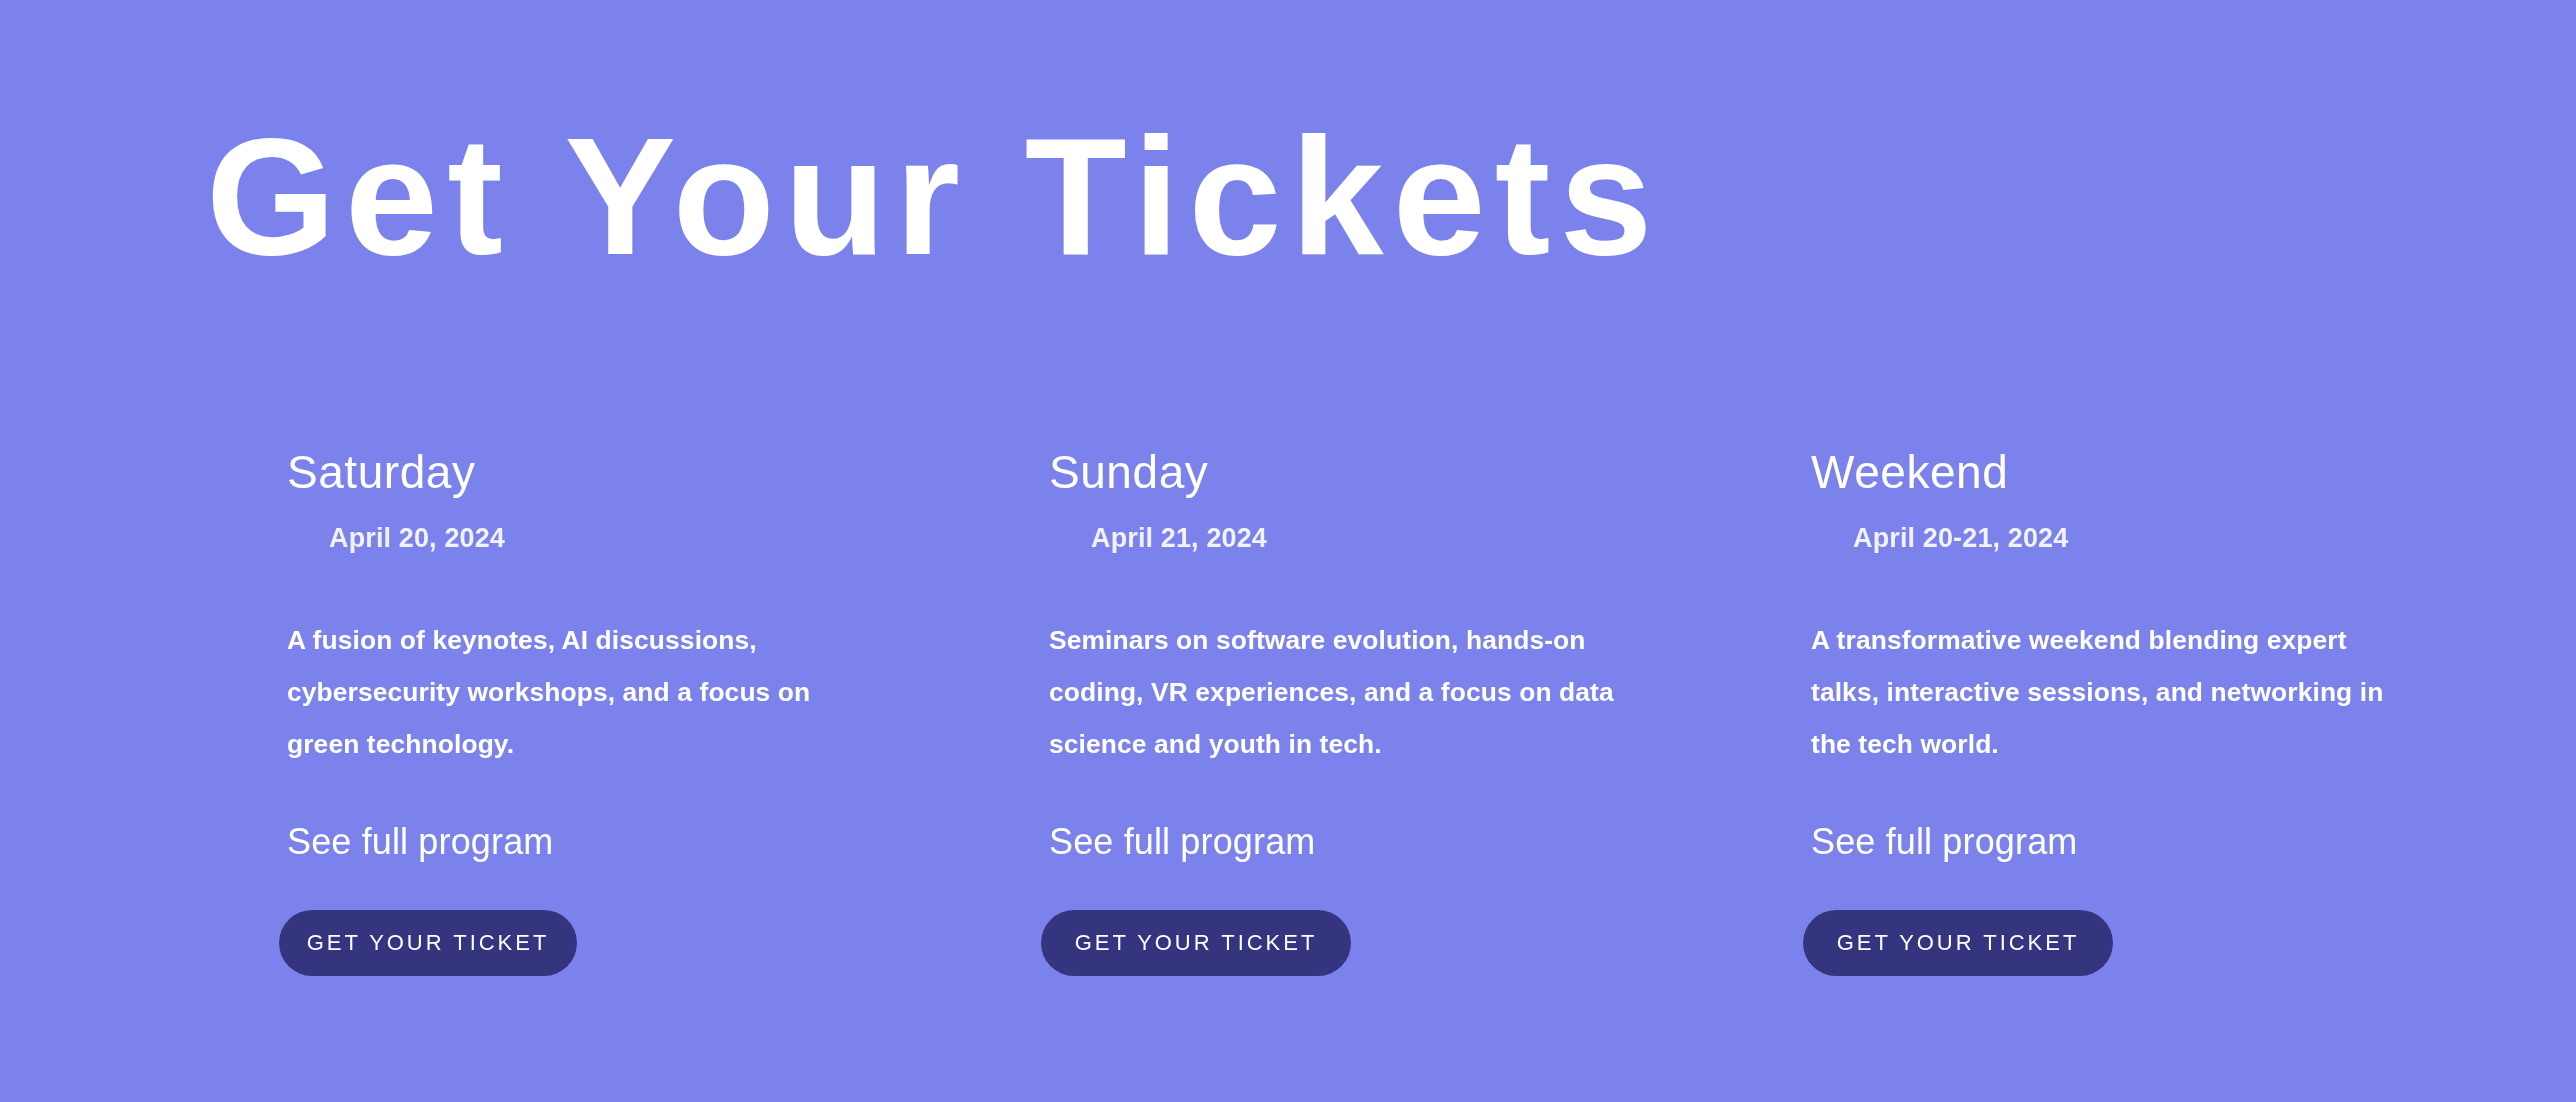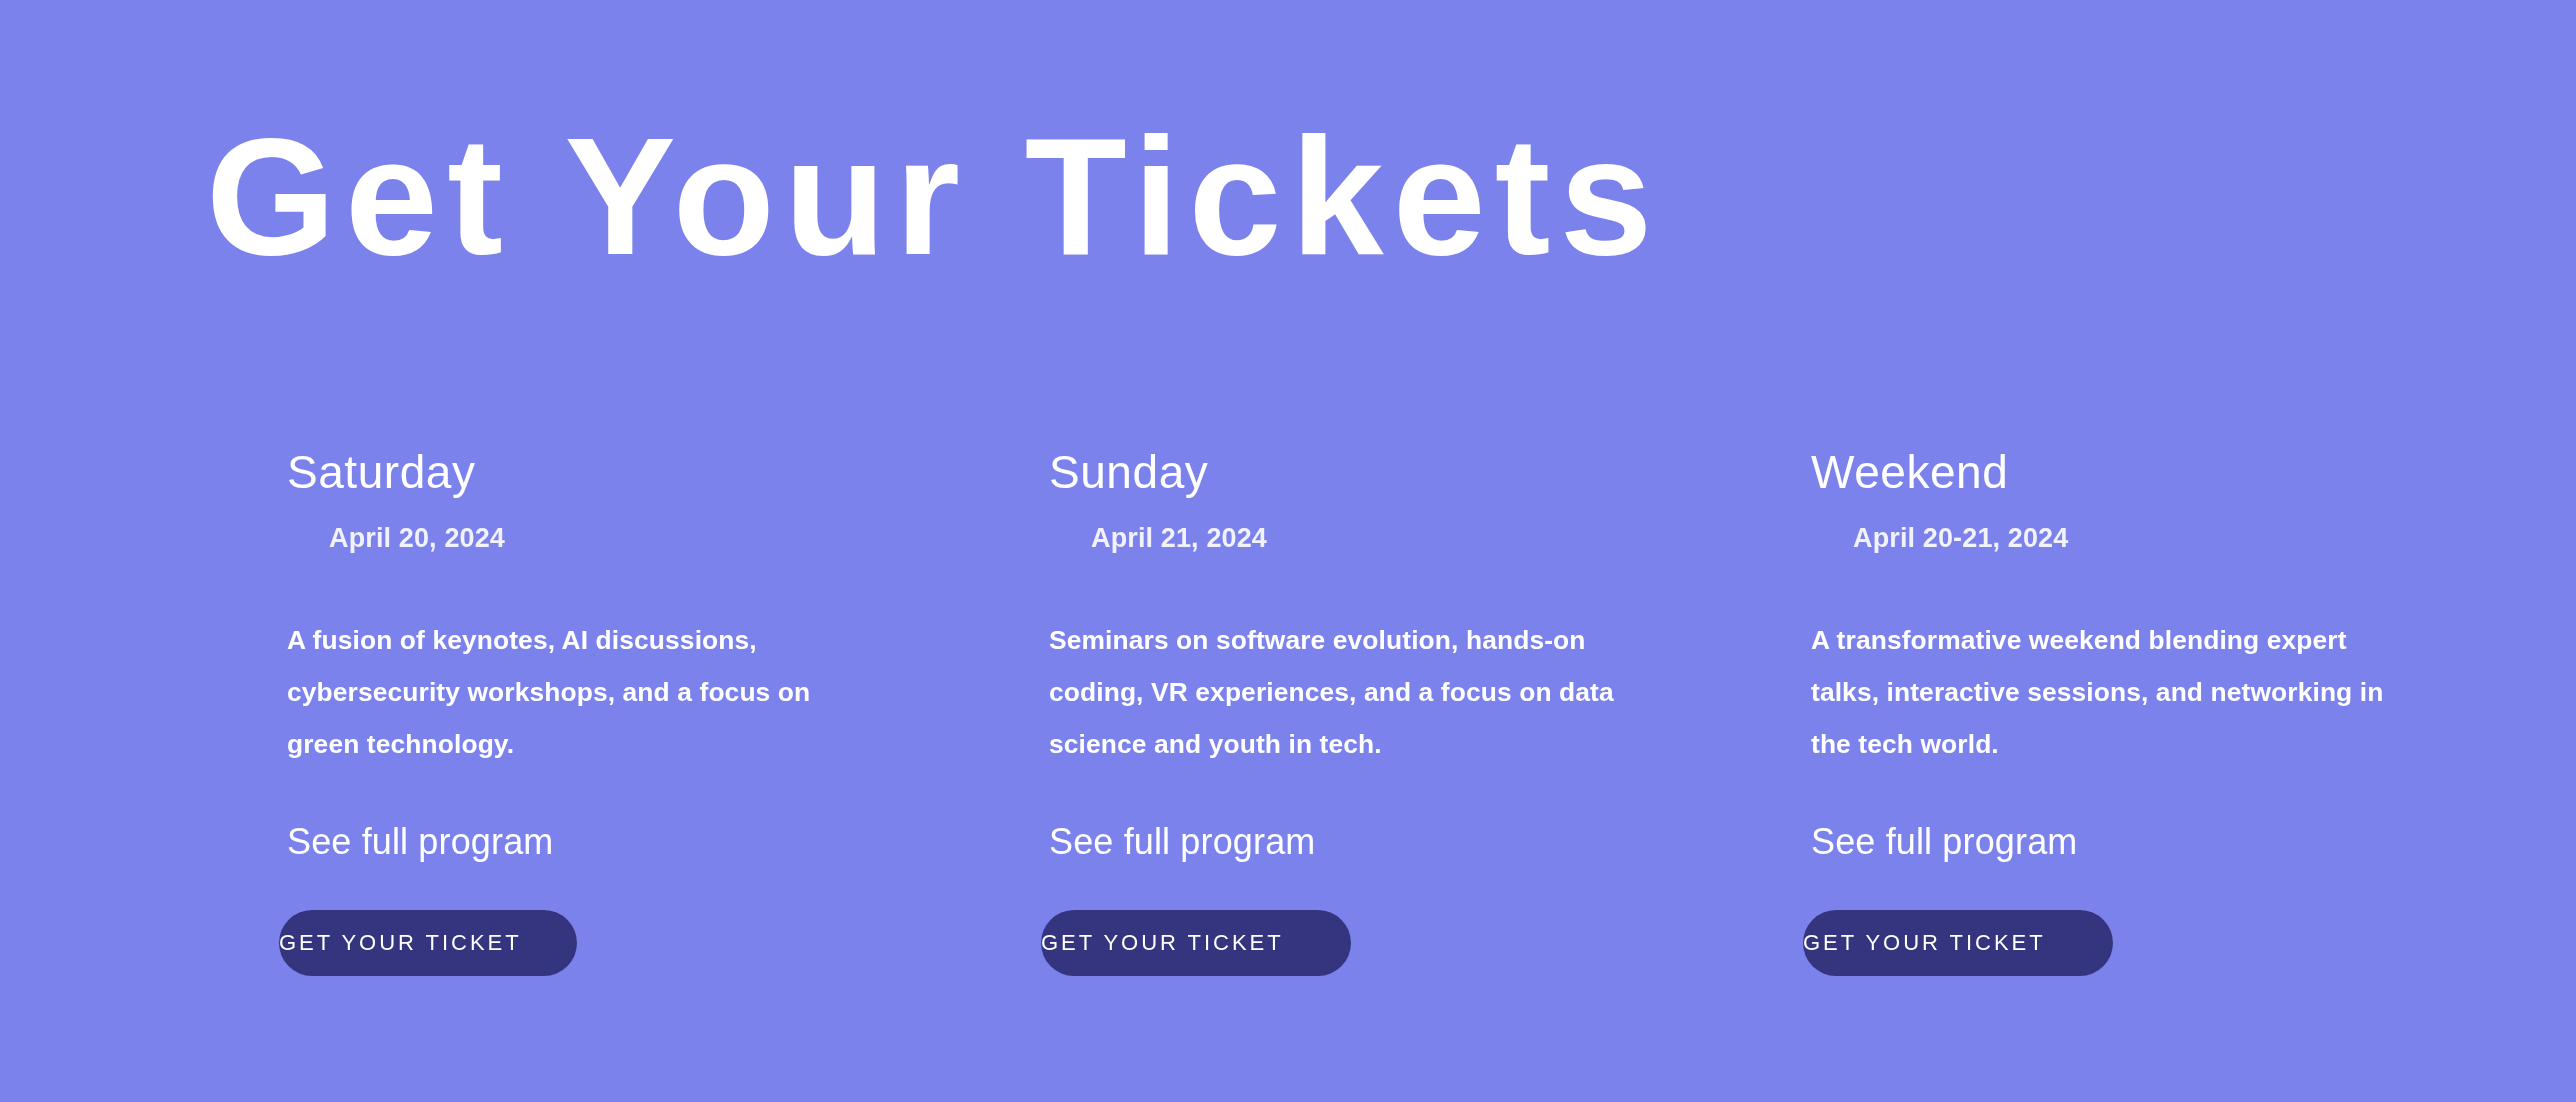"GET YOUR TICKET" .ticket-button { text-align: left -> center }
